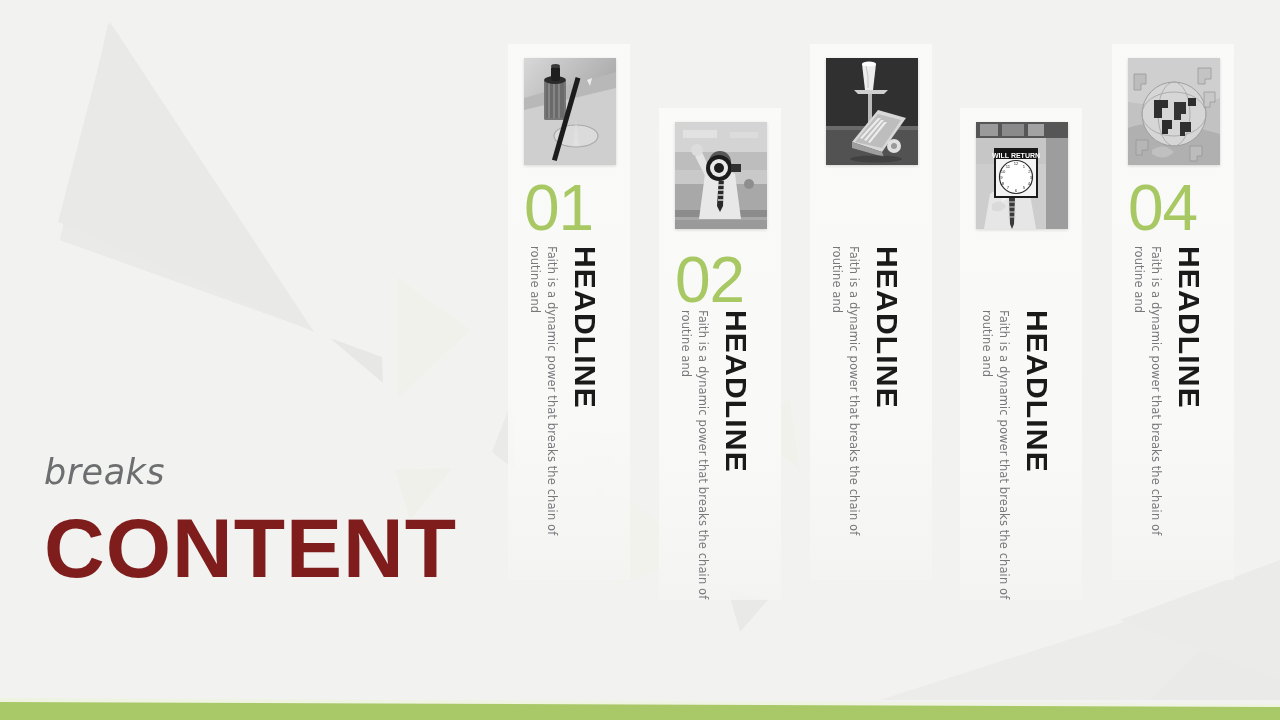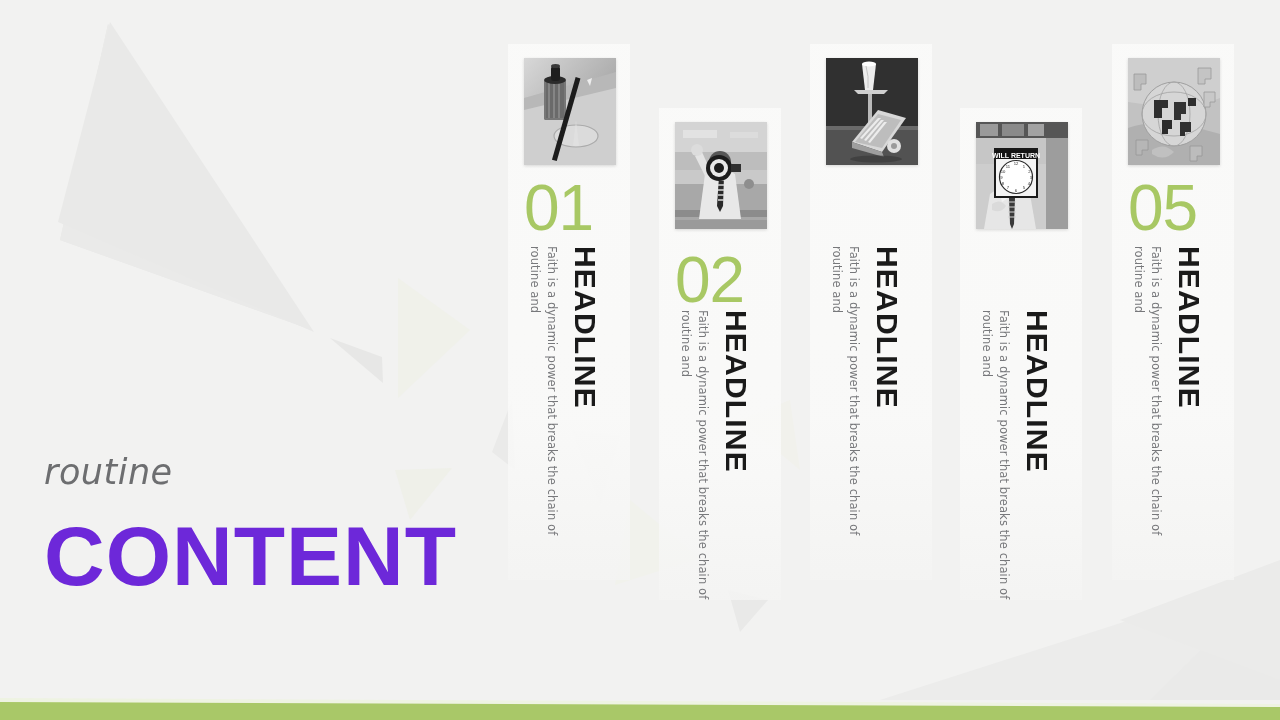"05" div.num { text: 05 -> 04 }
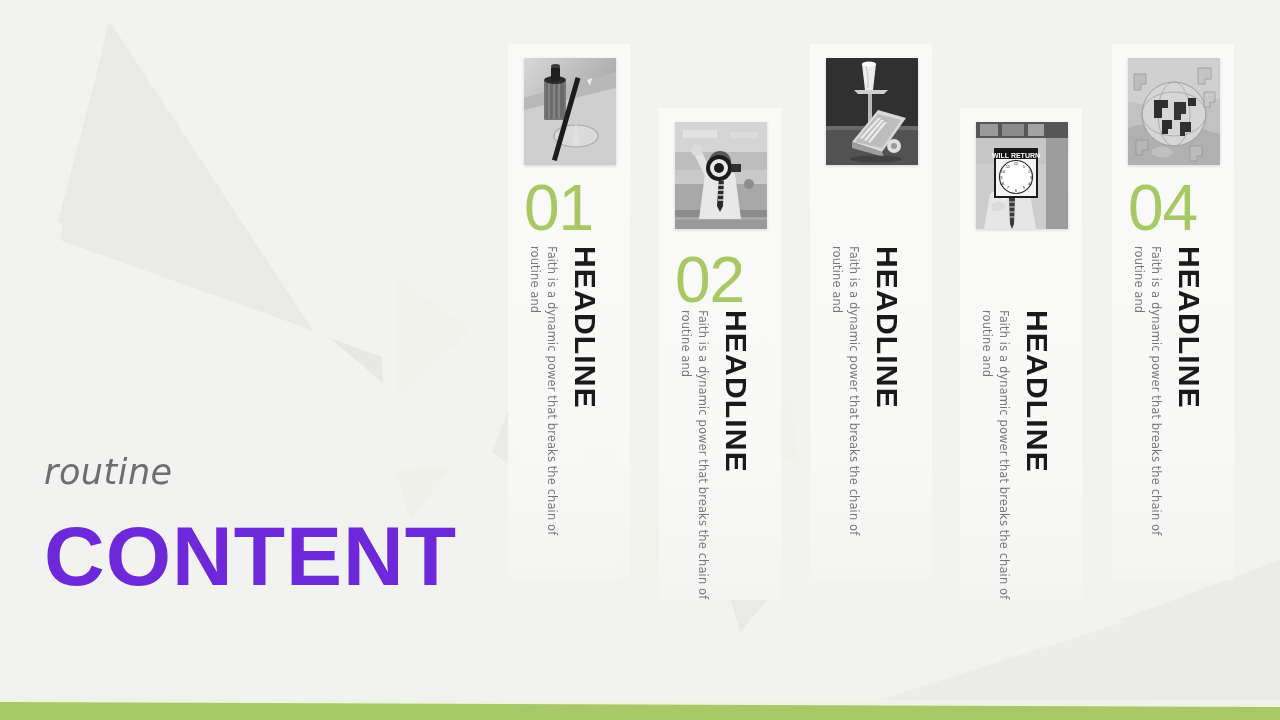"routine" div.welcome { text: routine -> breaks }
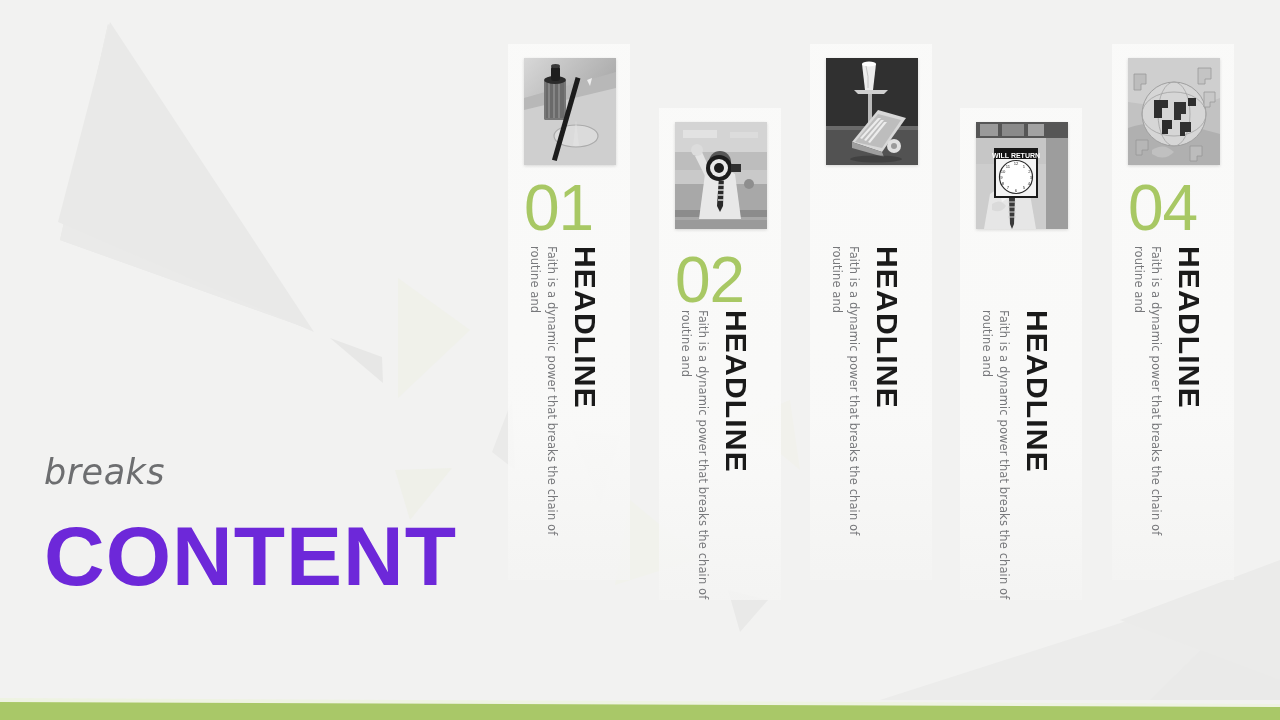"CONTENT" .content-title { color: #6d28d9 -> #7f1d1d; margin-top: 22px -> 14px }
